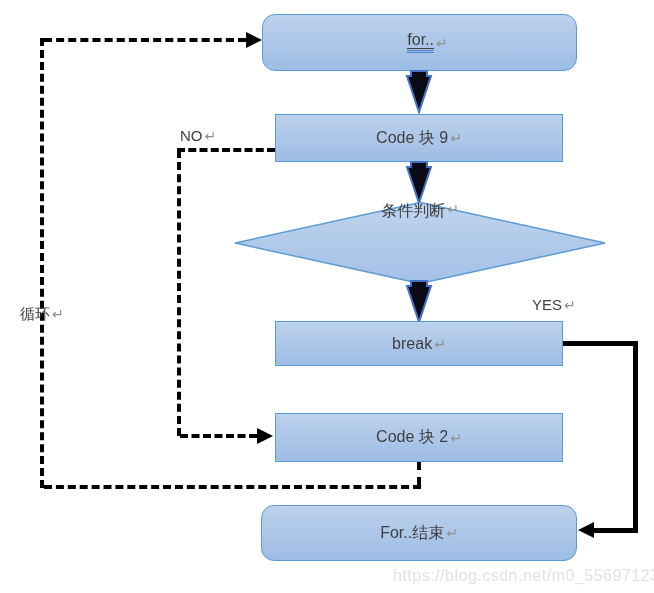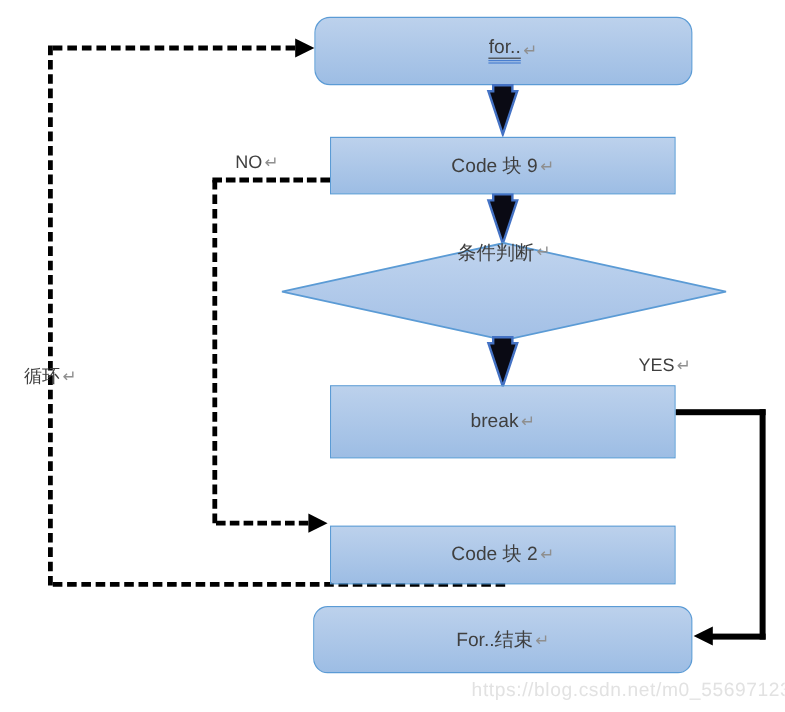"NO ↵" div.edge-label { left: 196px -> 180px }
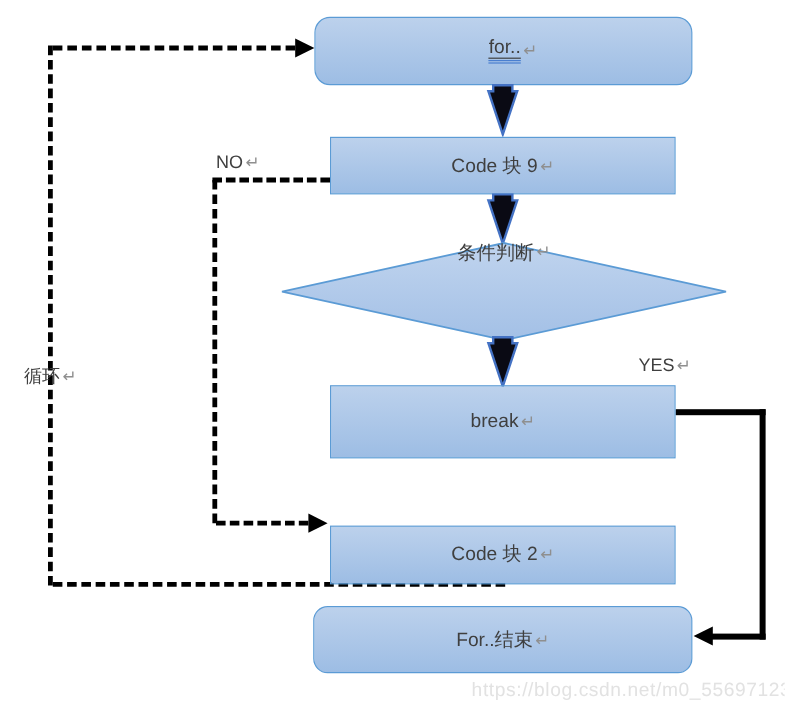"break" div.node { height: 61px -> 45px }
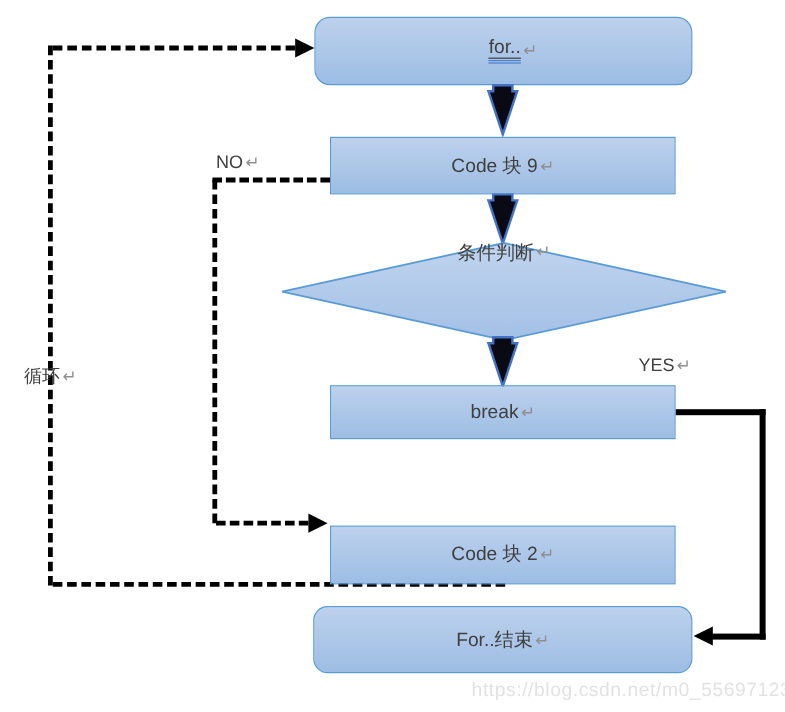"Code 块 2" div.node { margin-top: 25px -> none }
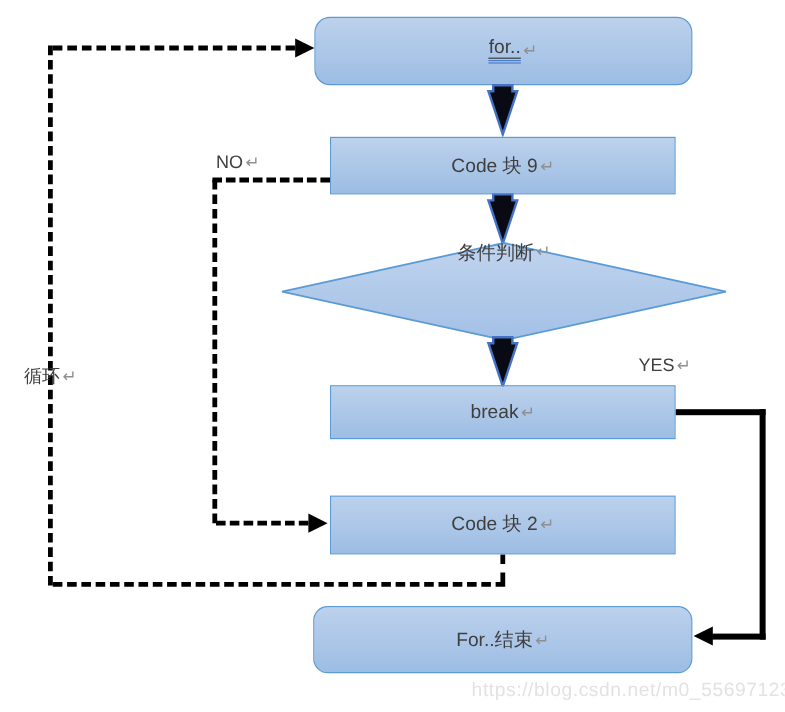"For..结束" div.node { border-radius: 12px -> none }
